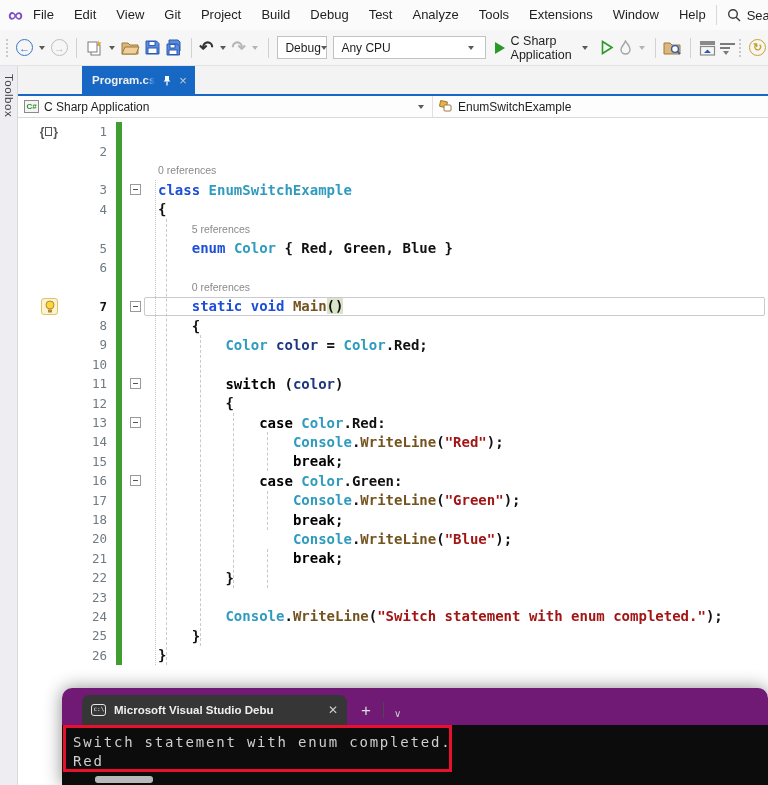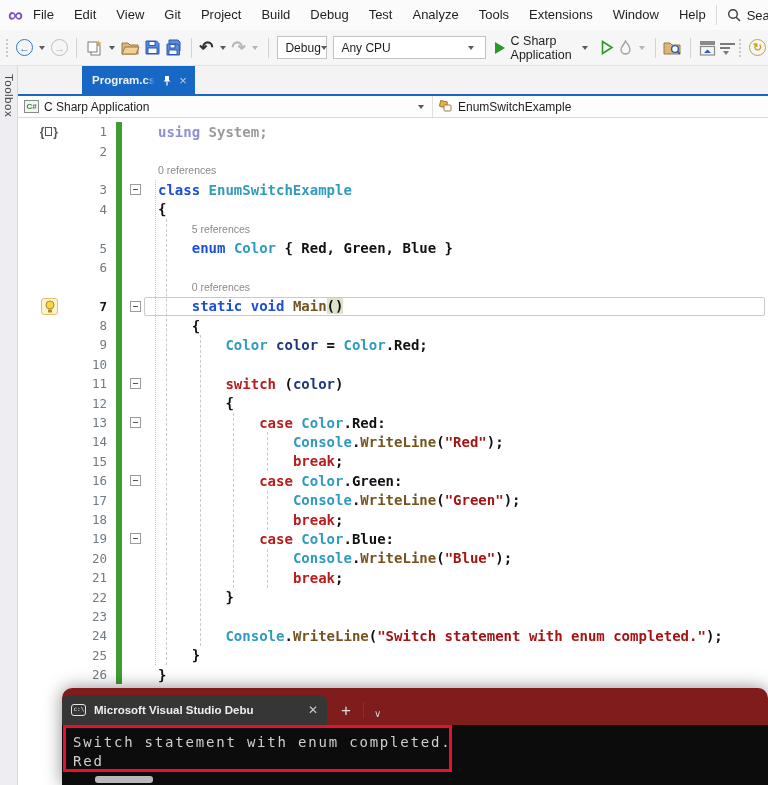"using System;" div.g-code { html: <div><span>using</span><span> System;</span></div> -> none }
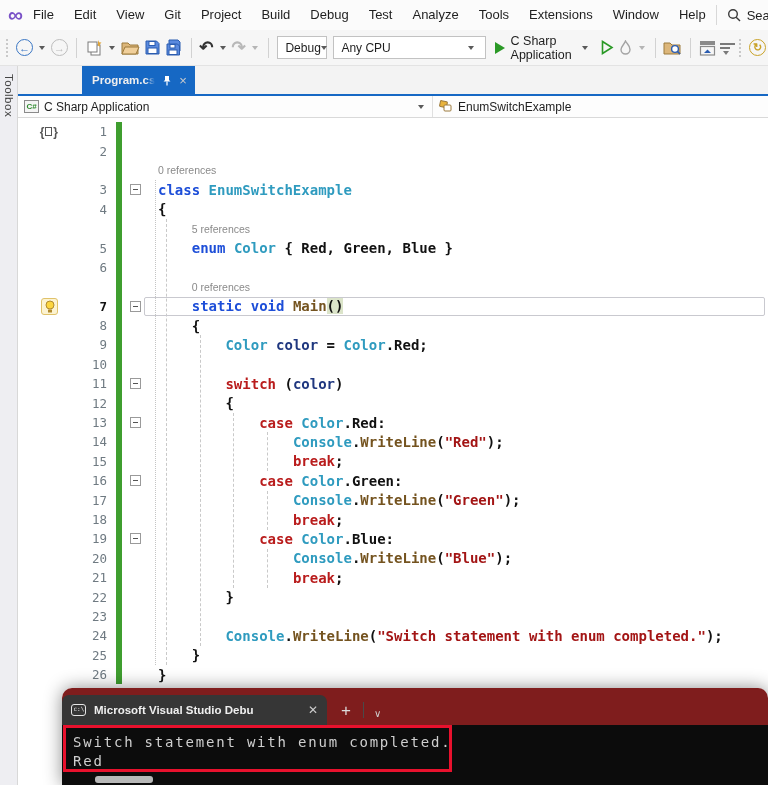"switch" .s-ctrl { color: #b91c1c -> #000000 }
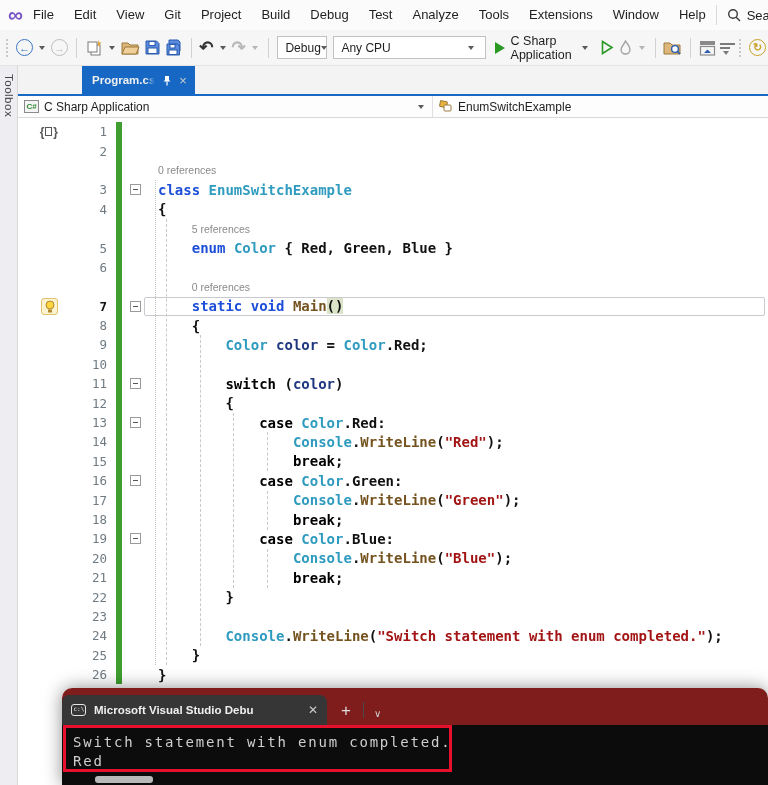"19" div.row { html: <div> <div></div> <div>19</div> <div></div> <div> <span></span> </div> <div><span>case</span><span> Color</span><span>.Blue:</span></div> </div> -> none }
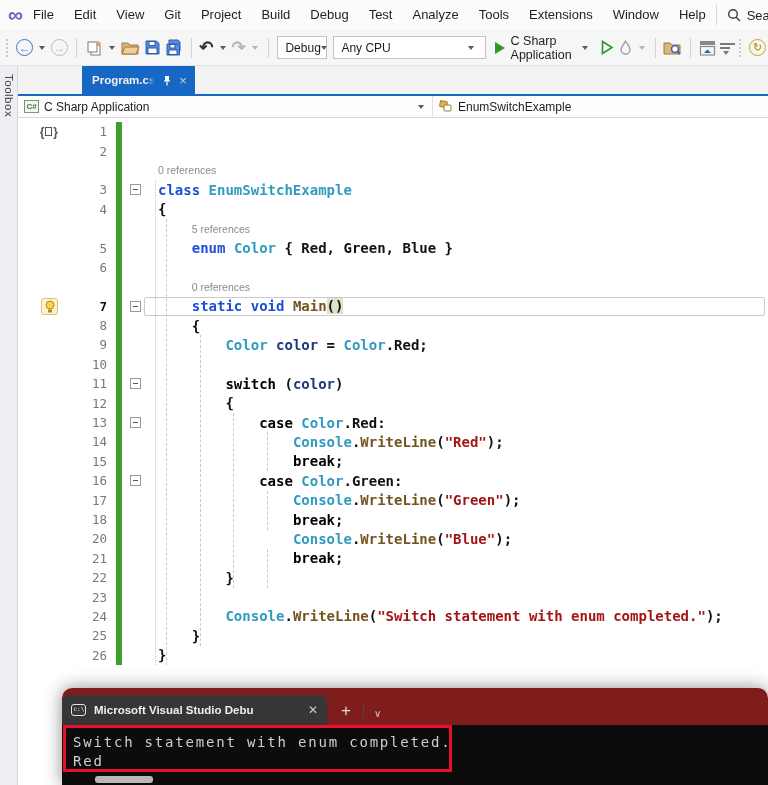"Microsoft Visual Studio Debu" .t-tabbar { background: #7f1d1d -> #701a75; padding-left: 0 -> 20px }
